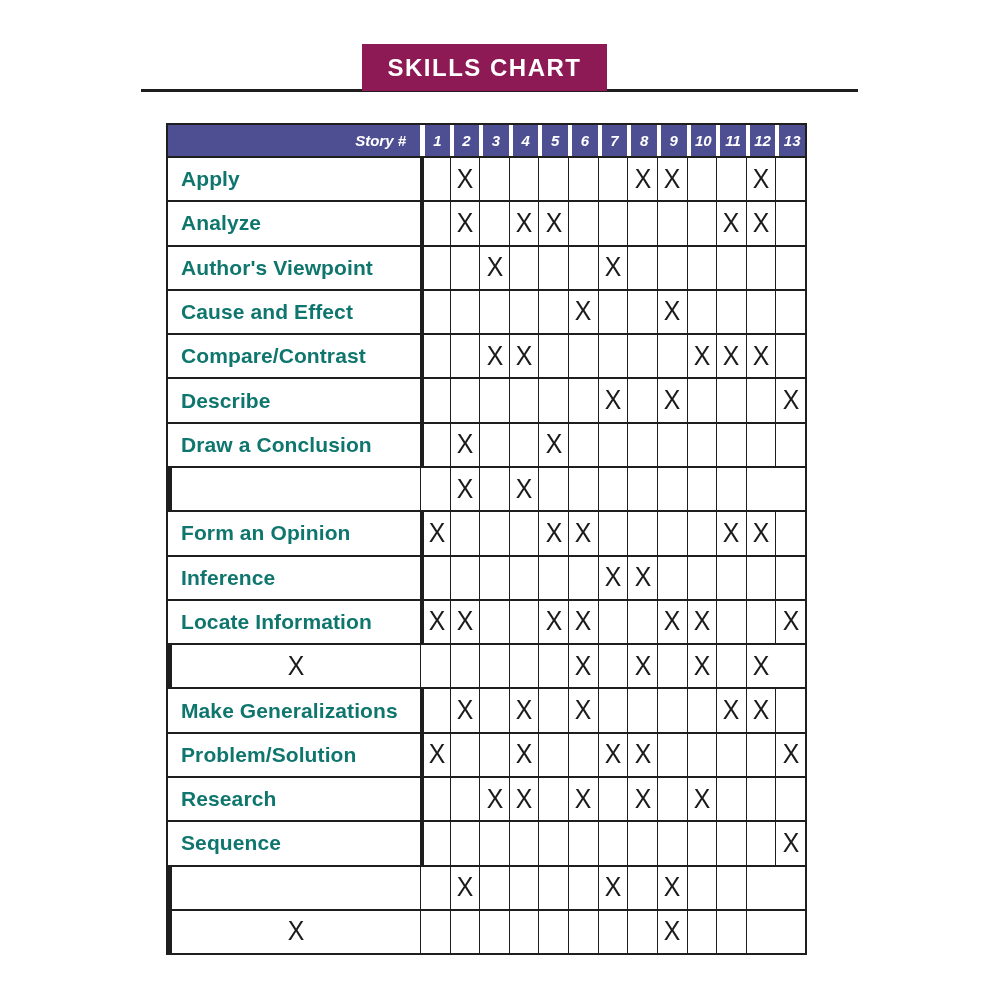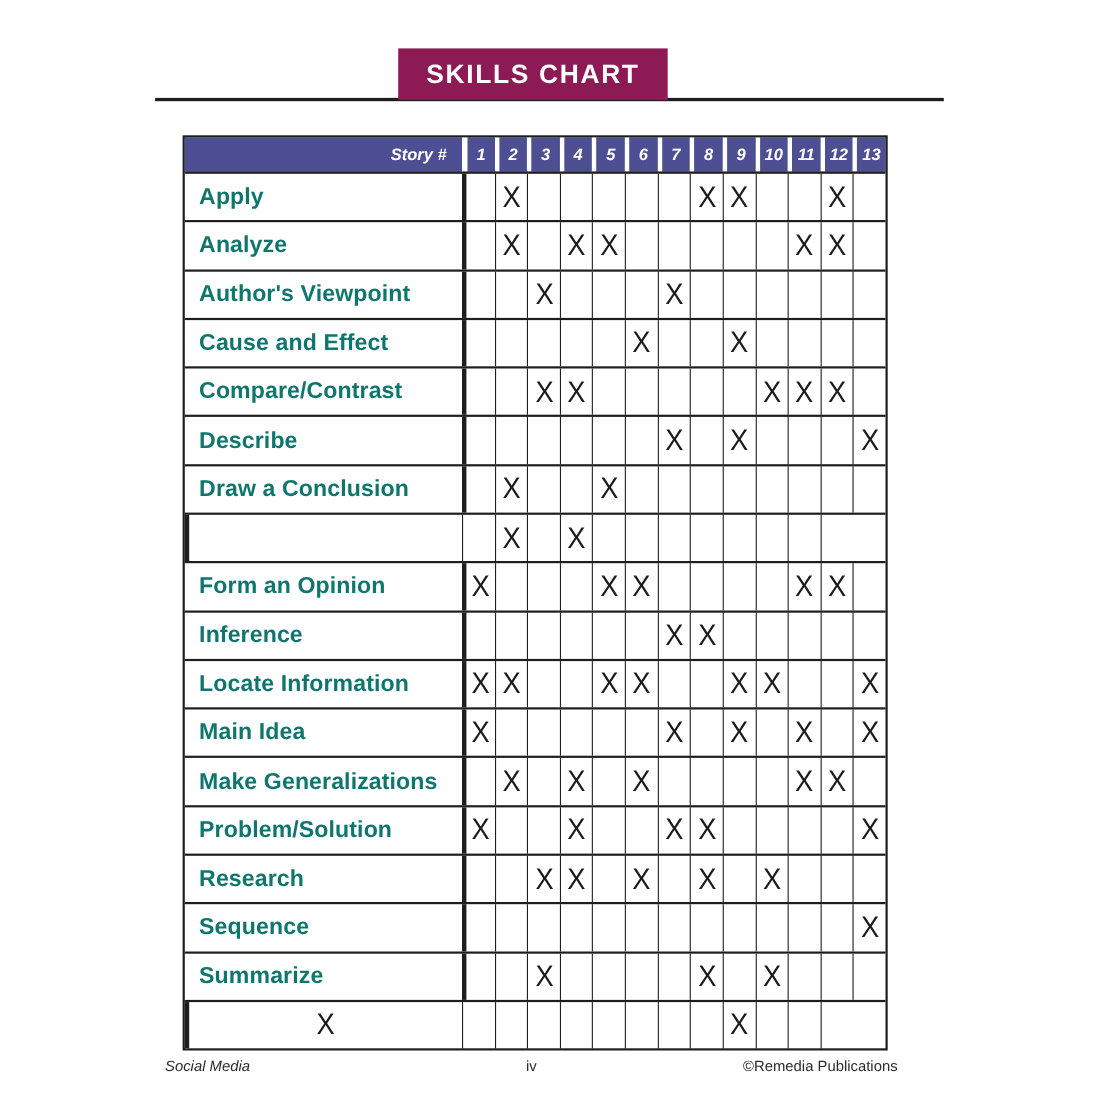"Main Idea" div.label-cell { html: <div>Main Idea</div> -> none }
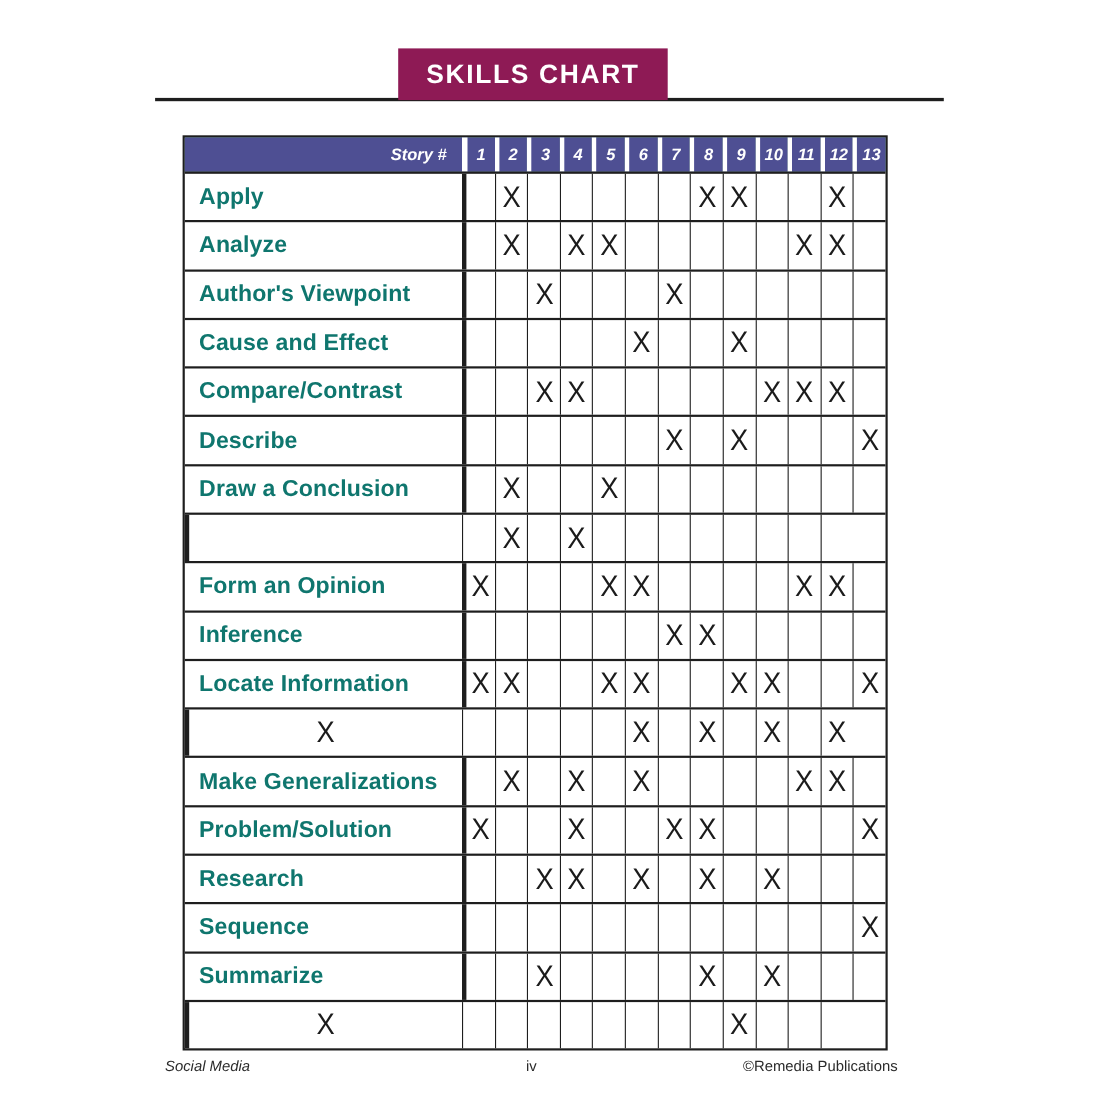"Summarize" div.label-cell { html: <div>Summarize</div> -> none }
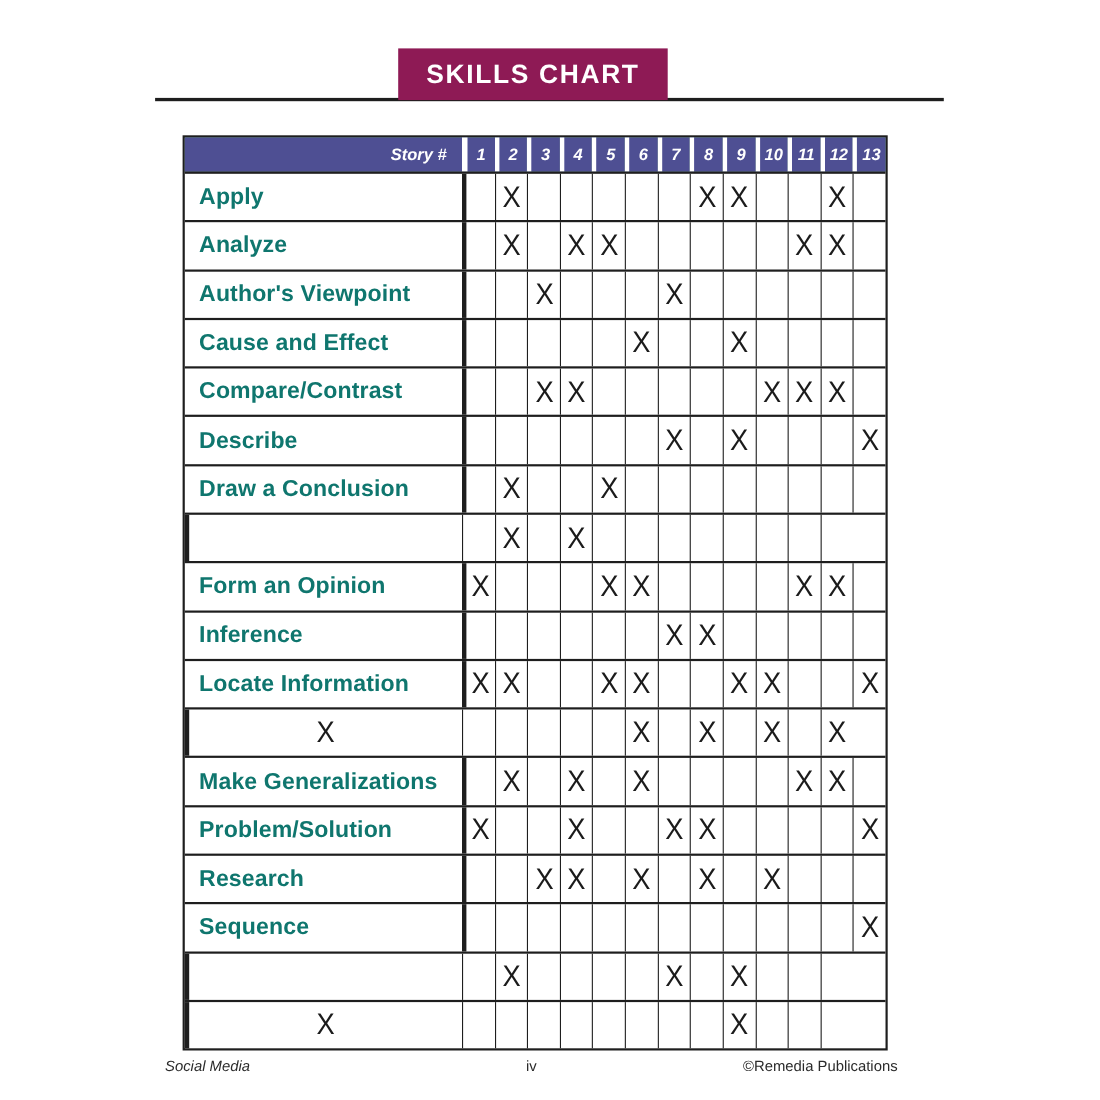"Social Media" div.footer { html: <div> <span>Social Media</span> <span>iv</span> <span>©Remedia Publications</span> </div> -> none }
